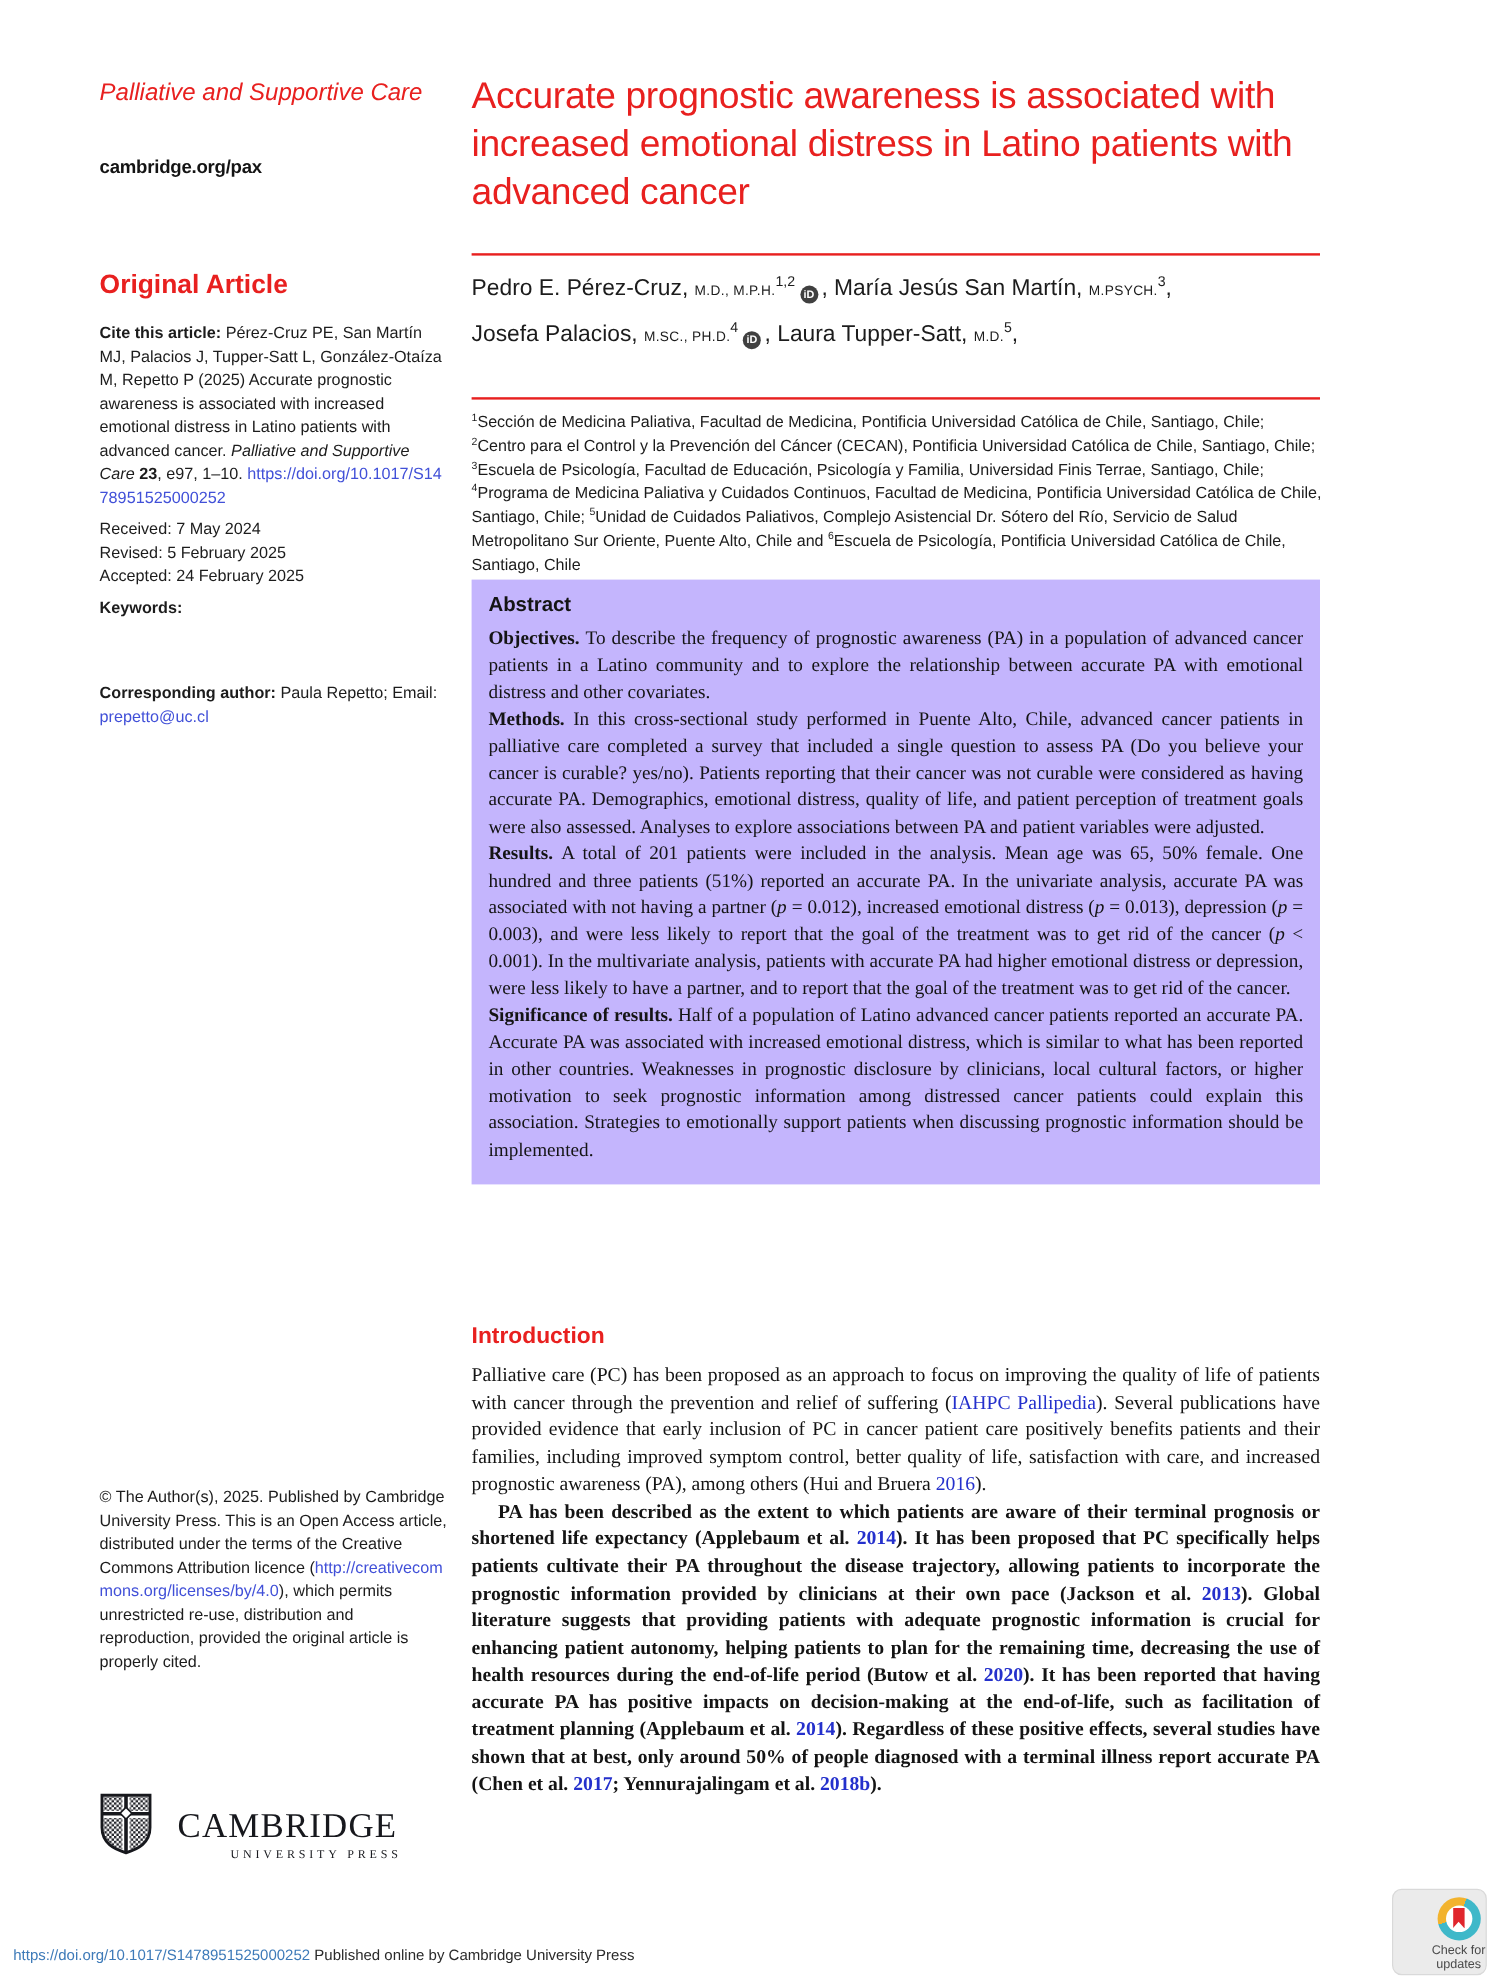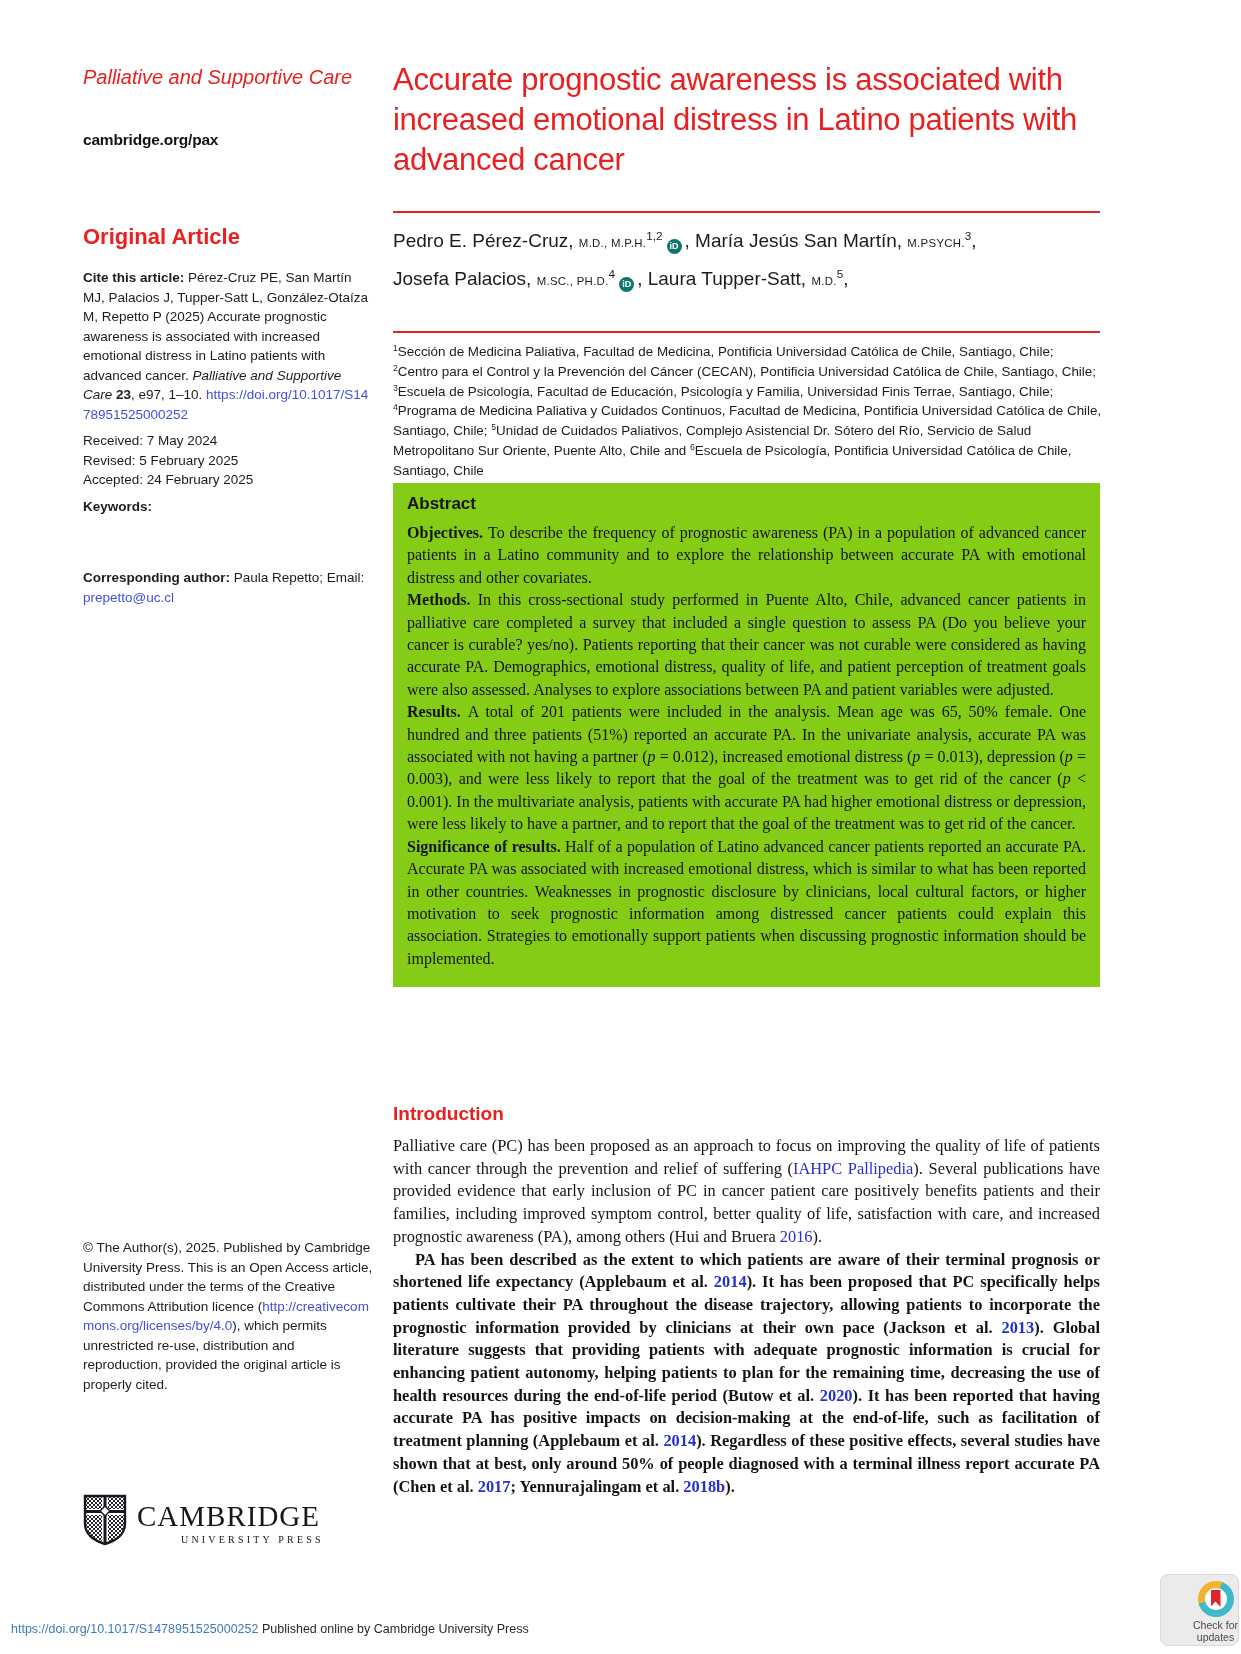"iD" .orcid { background: #0f766e -> #404040 }
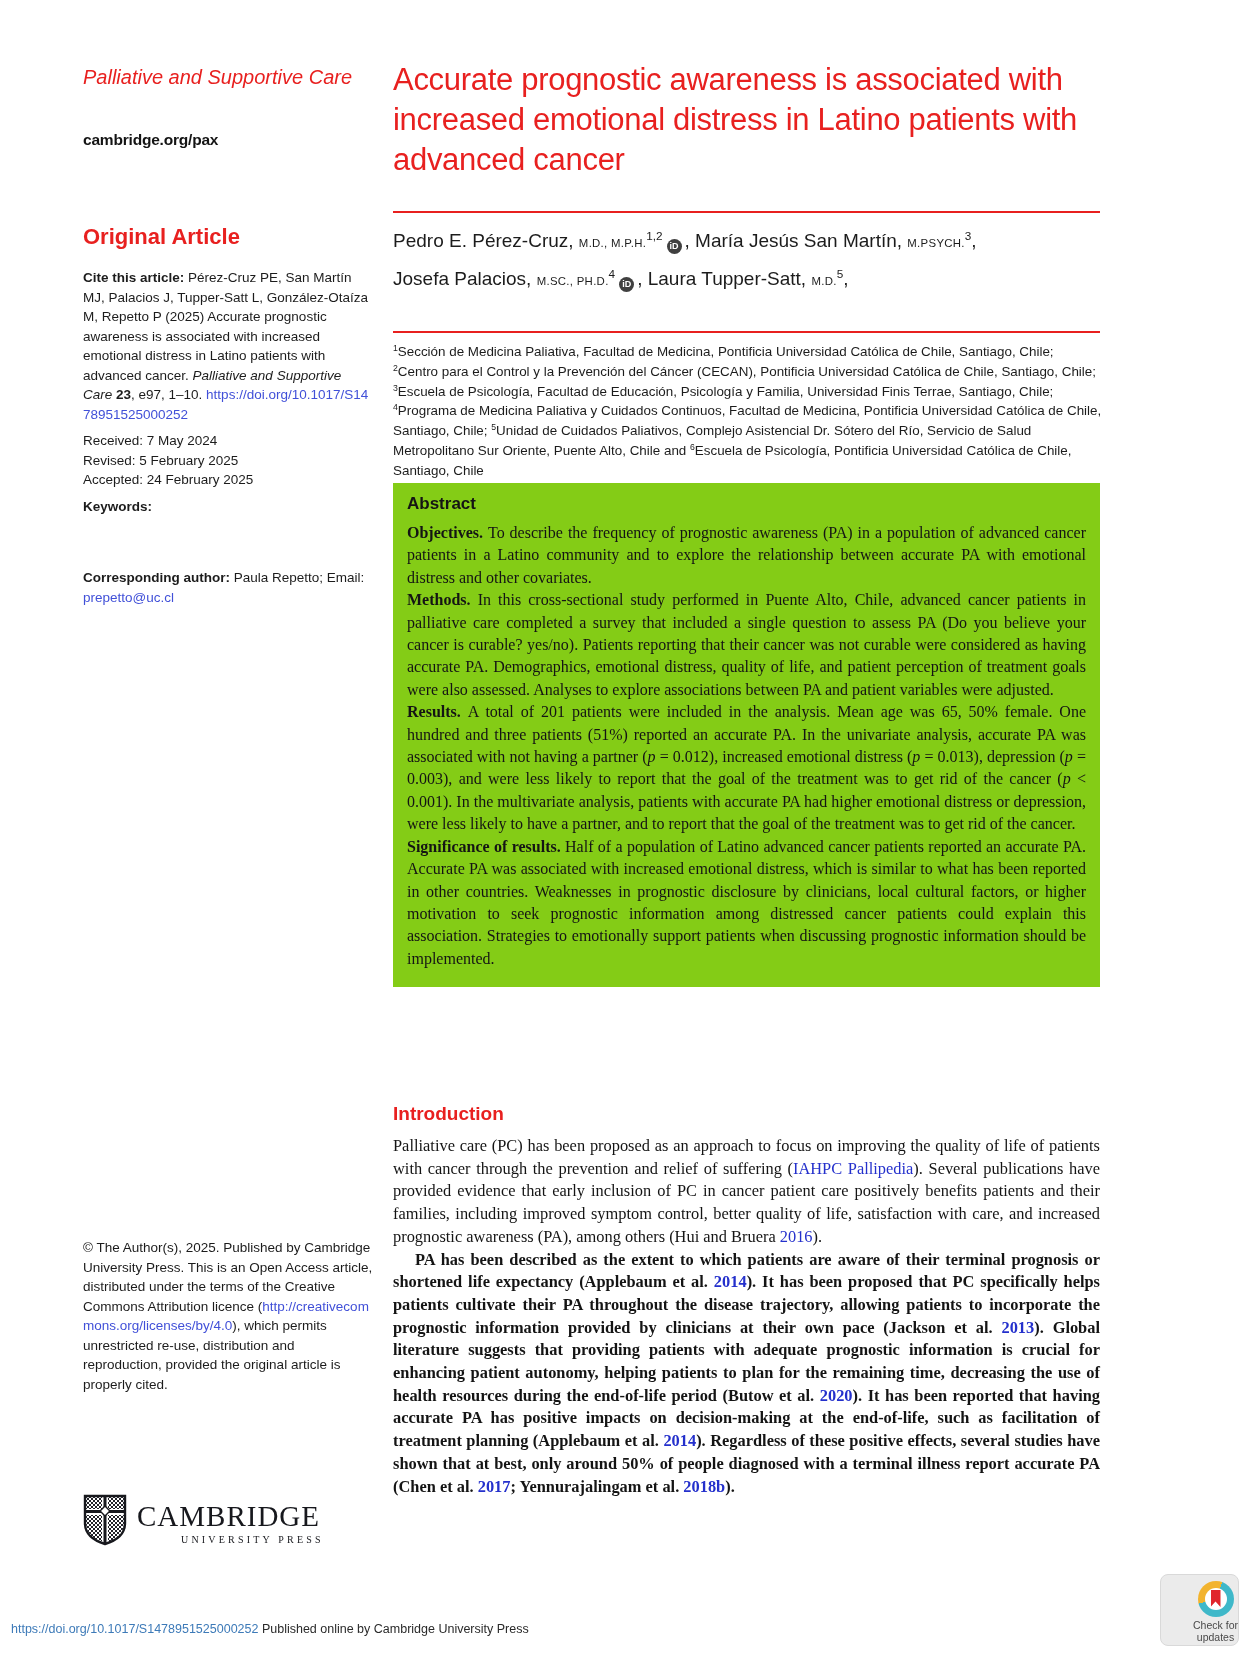"Abstract" #abstract-box { background: #84cc16 -> #c4b5fd }
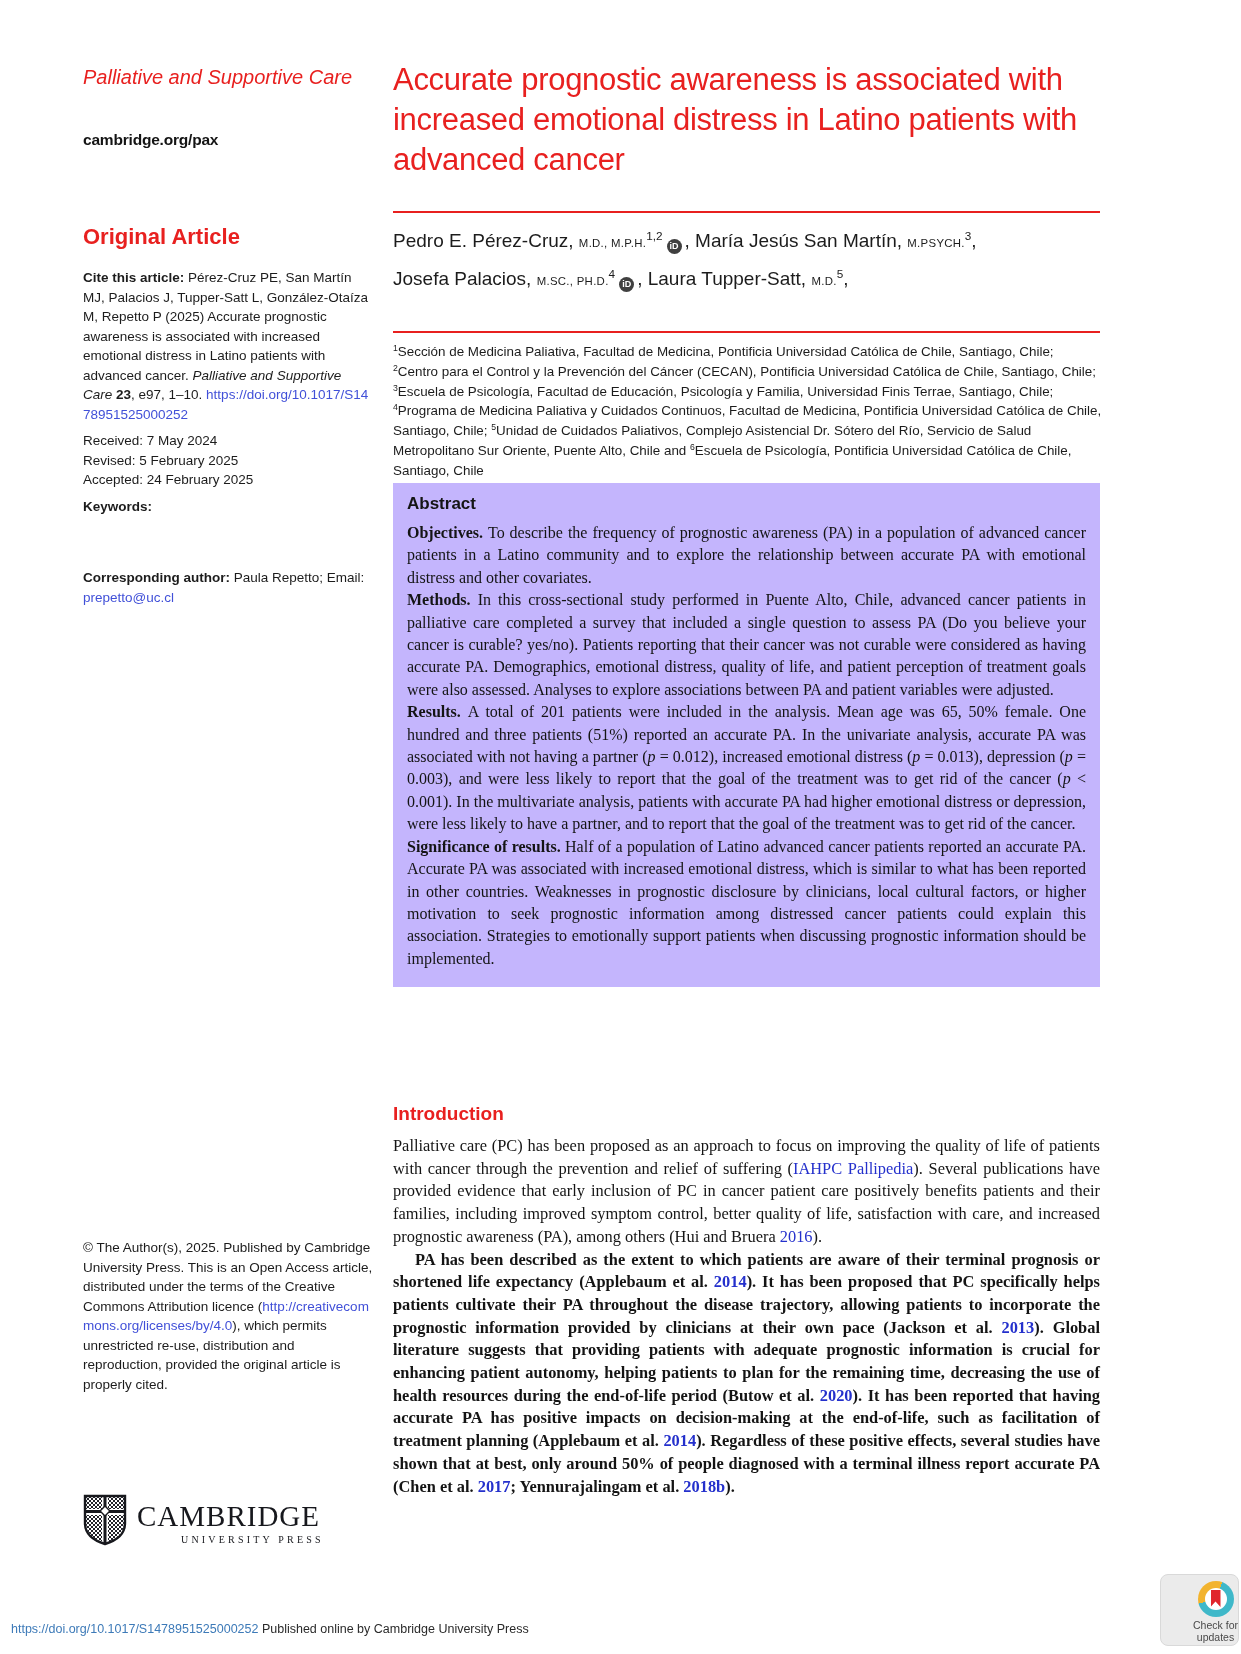"CAMBRIDGE" #publisher-logo { align-items: center -> flex-end; gap: 10px -> 21px }
